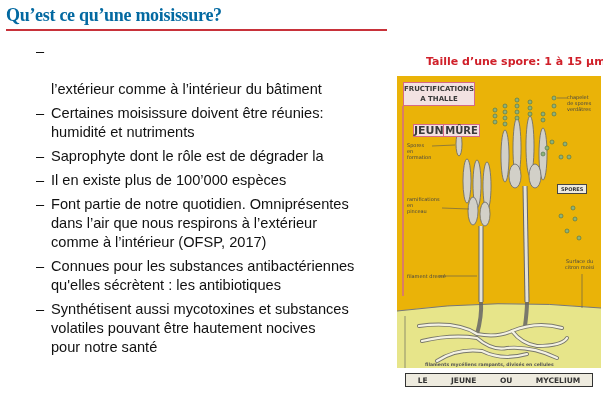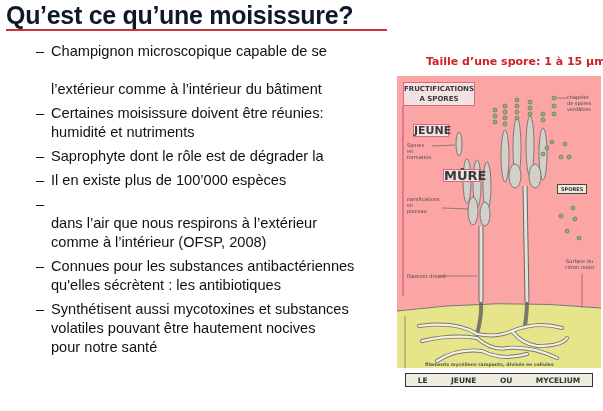"Qu’est ce qu’une moisissure?" .title { color: #0f172a -> #0369a1; font-family: Liberation Sans, sans-serif -> Liberation Serif, serif; font-size: 25px -> 18px }
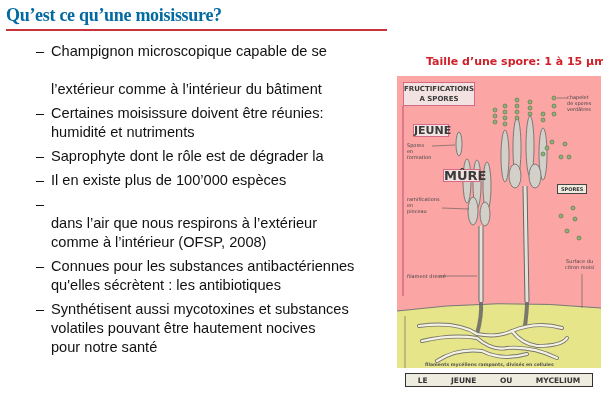"Champignon microscopique capable de se" span { html: <span>Champignon microscopique capable de se</span> -> none }
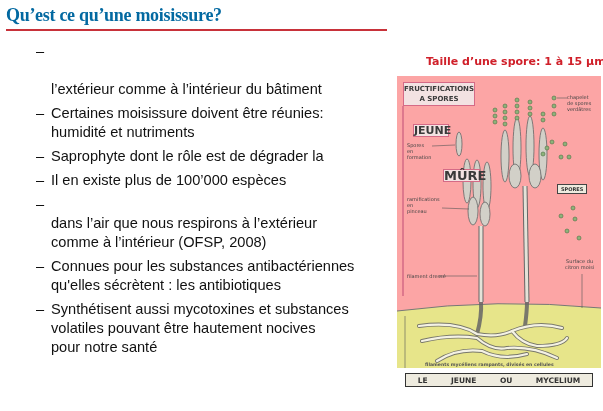"FRUCTIFICATIONS" .figure { background: #fca5a5 -> #eab308 }
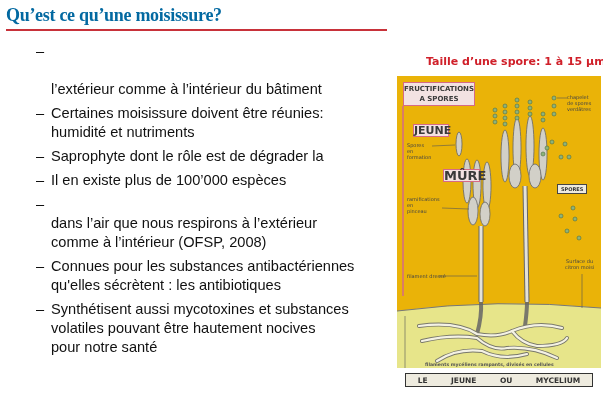"A SPORES" span { text: SPORES -> THALLE }
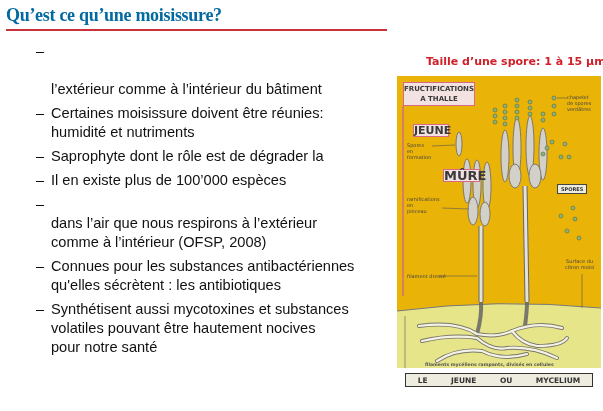"MÛRE" div.fig-box { font-size: 13px -> 10px; margin-top: 45px -> none }
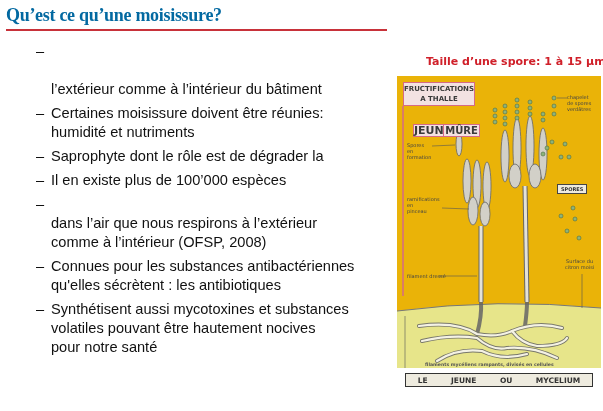"Font partie de notre quotidien." span { html: none -> <span>Font partie de notre quotidien. Omniprésentes</span> }
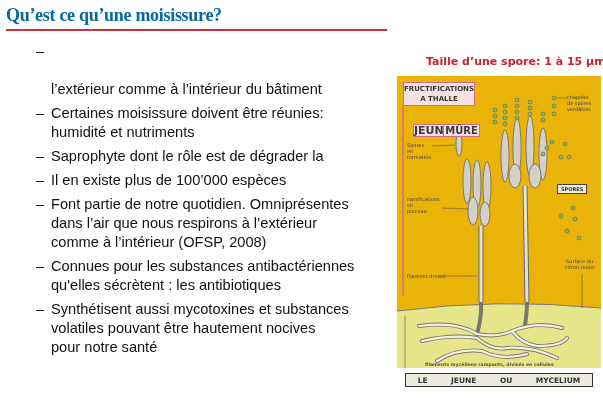"comme à l’intérieur (OFSP, 2008)" span { text: 2008 -> 2017 }
